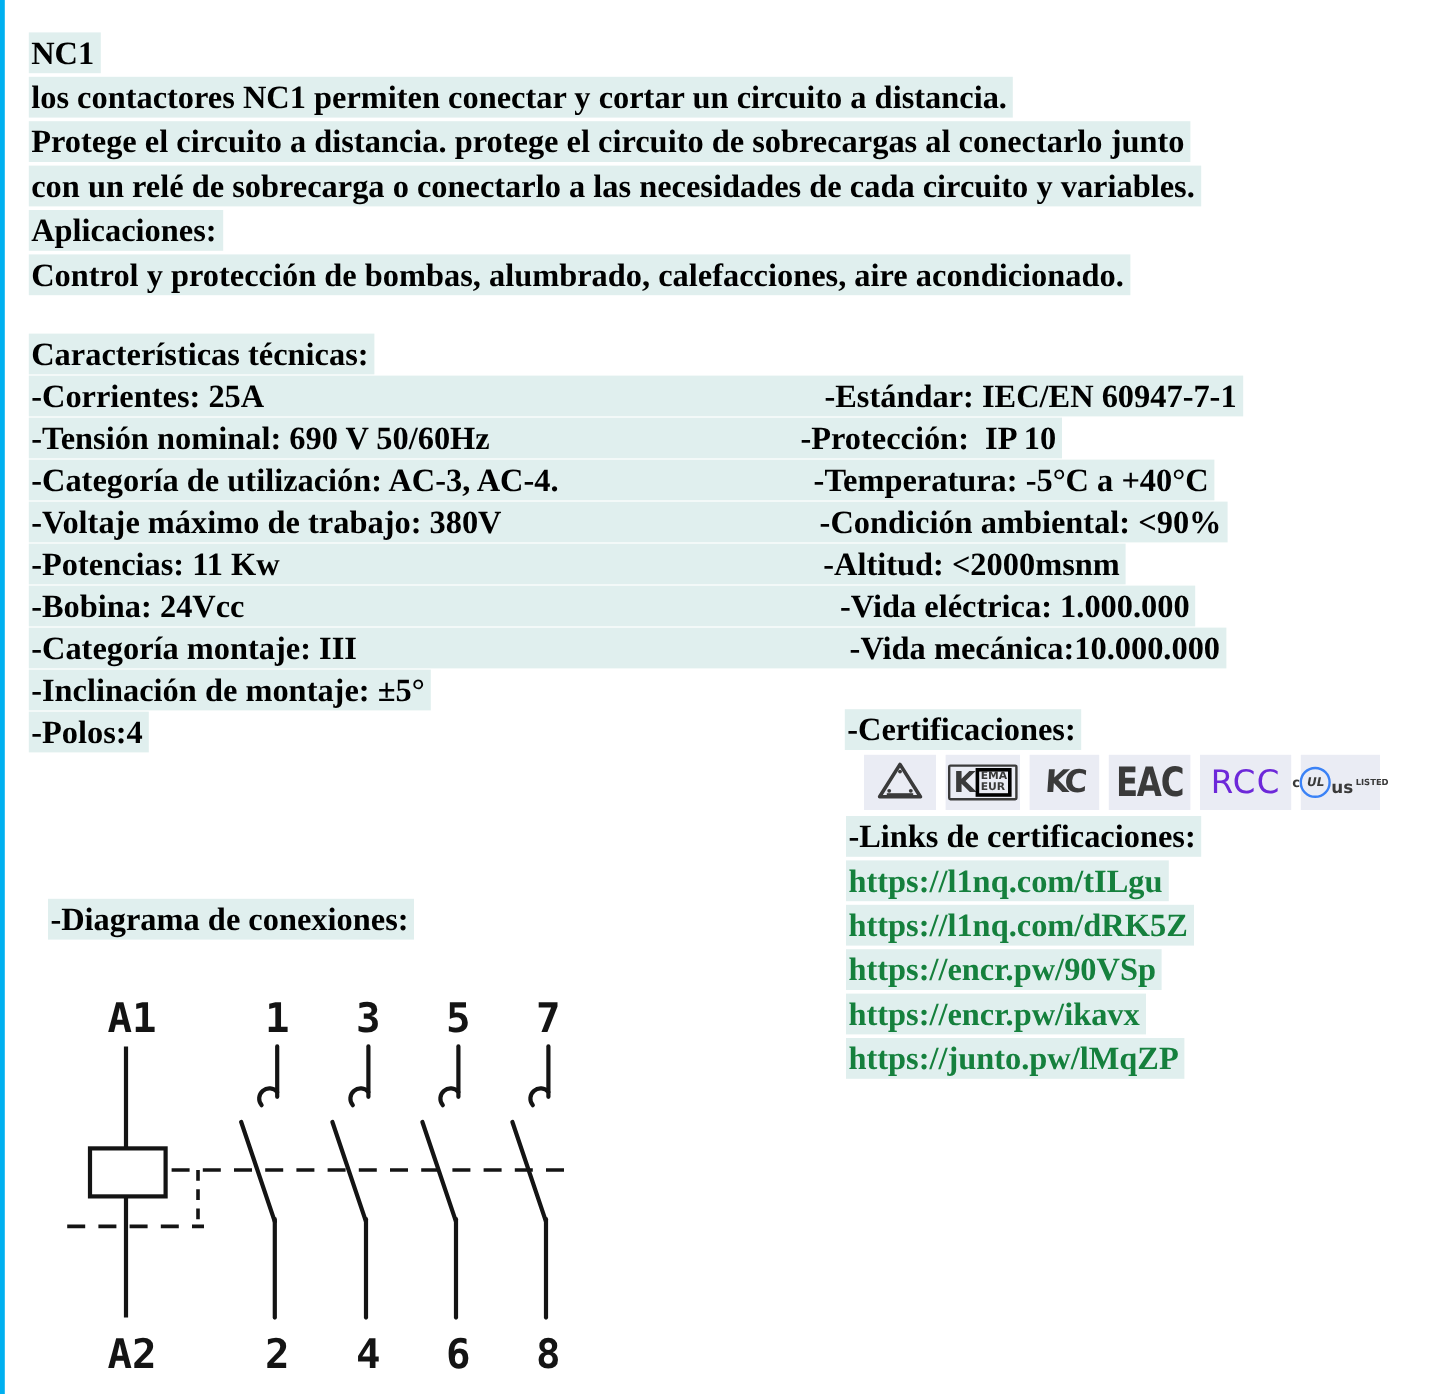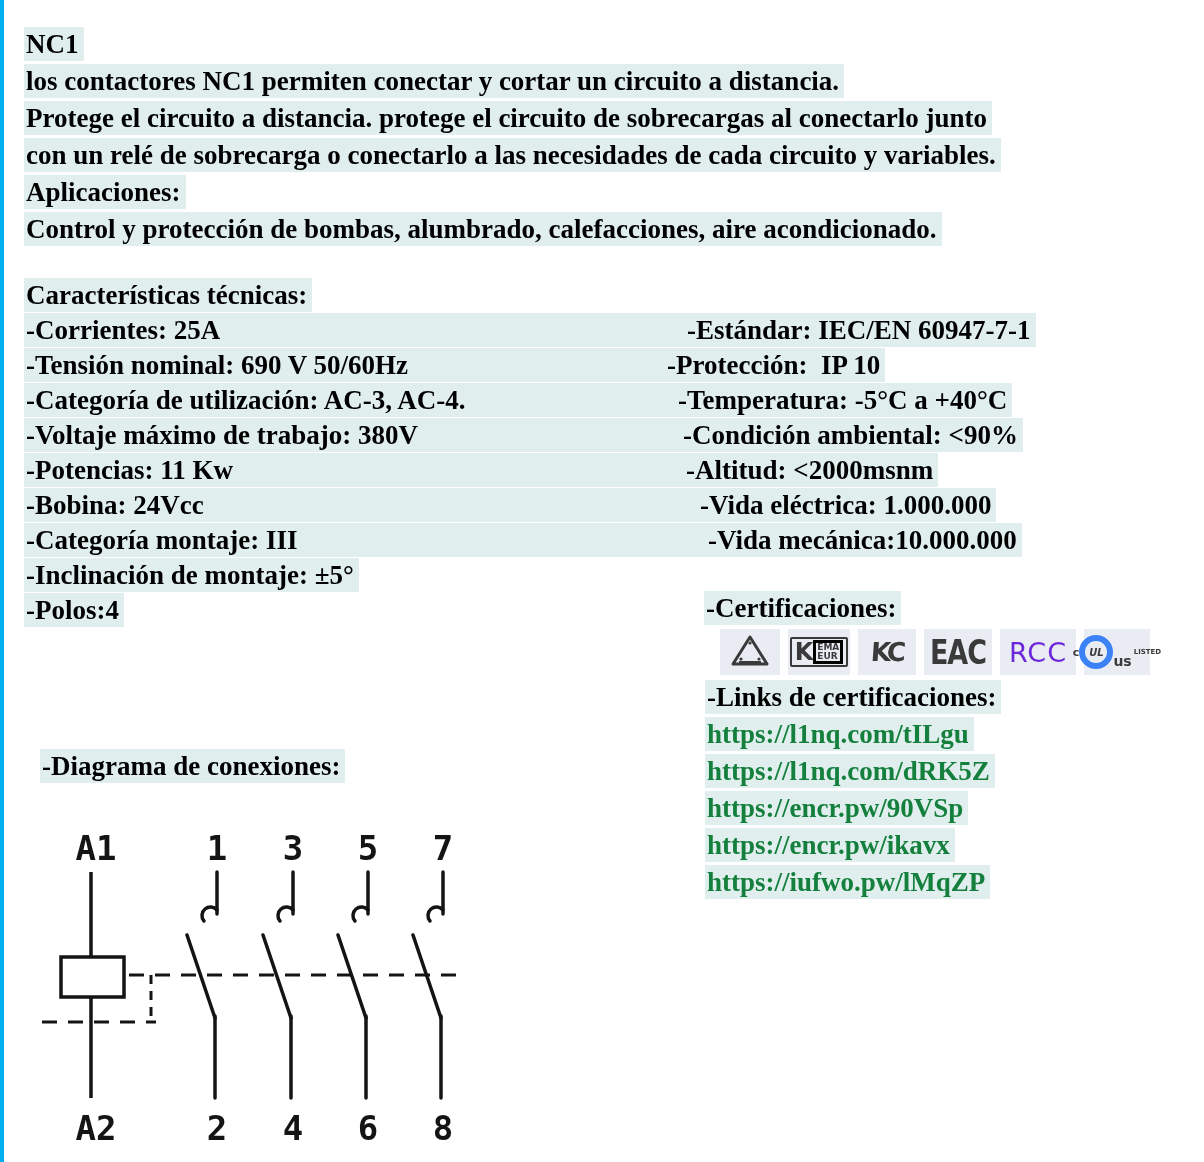"UL" .ul-circle { border: 6px solid #3b82f6 -> 2px solid #3b82f6 }
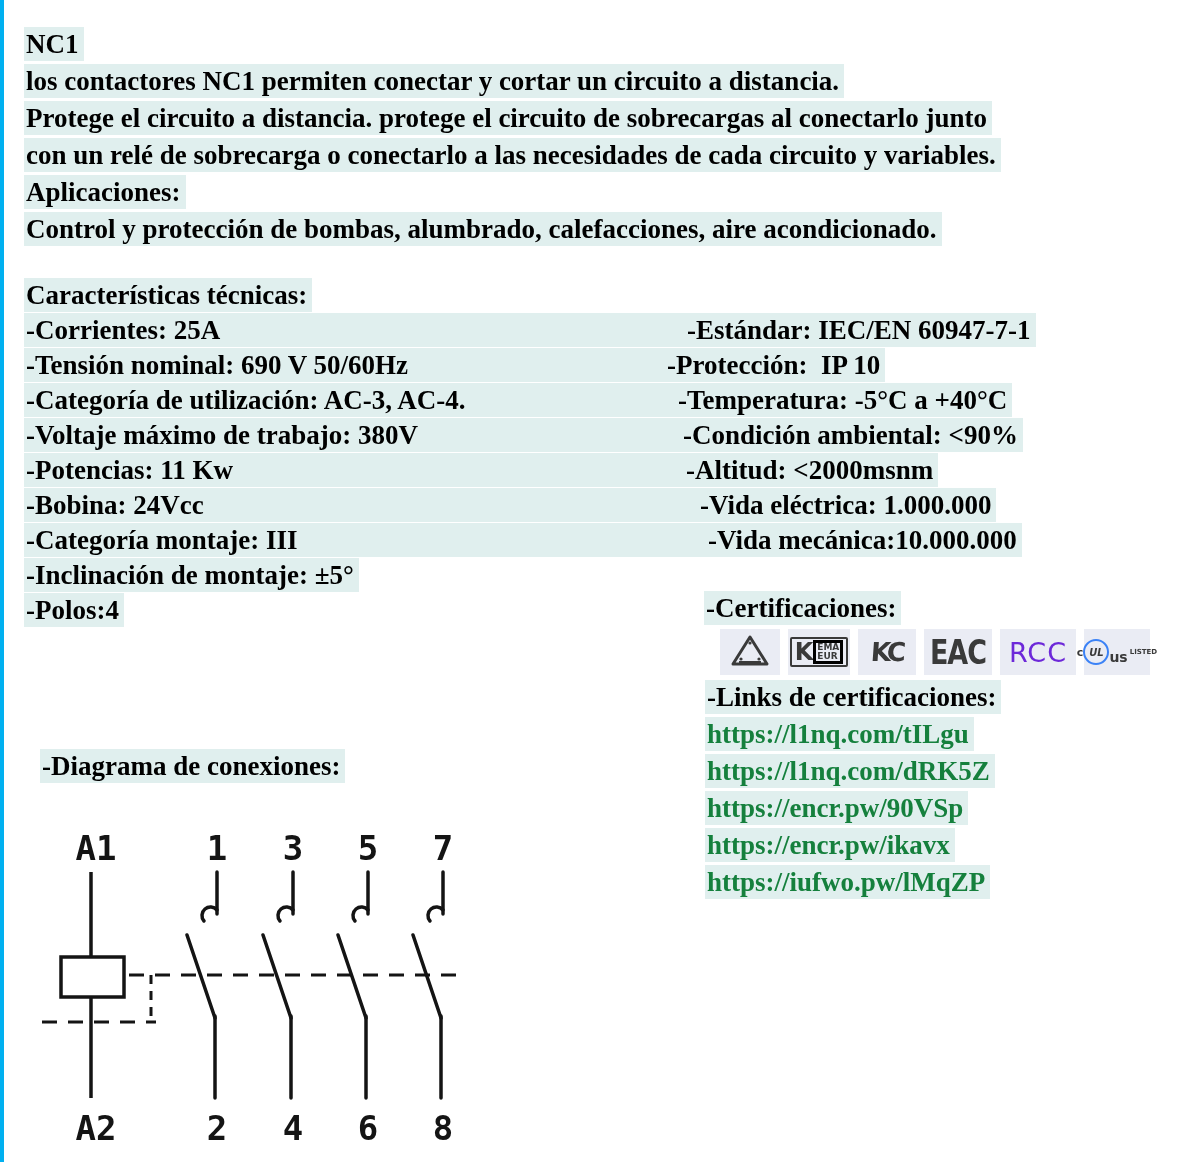"A1" .diagram-wrap { left: 30px -> 44px }
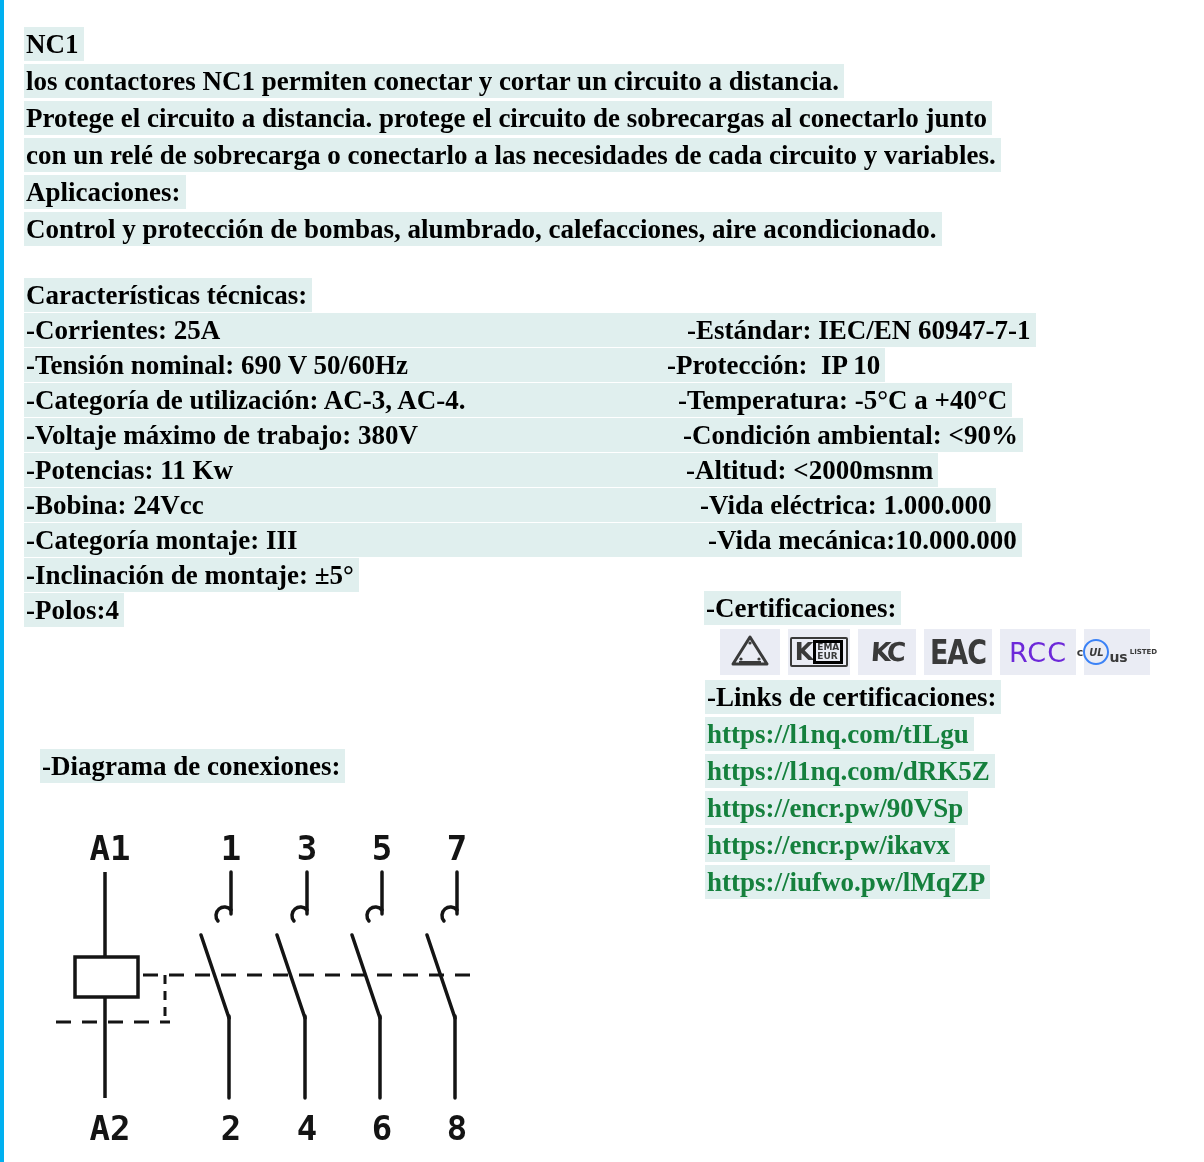"https://iufwo.pw/lMqZP" a.link-text { text: https://iufwo.pw/lMqZP -> https://junto.pw/lMqZP }
